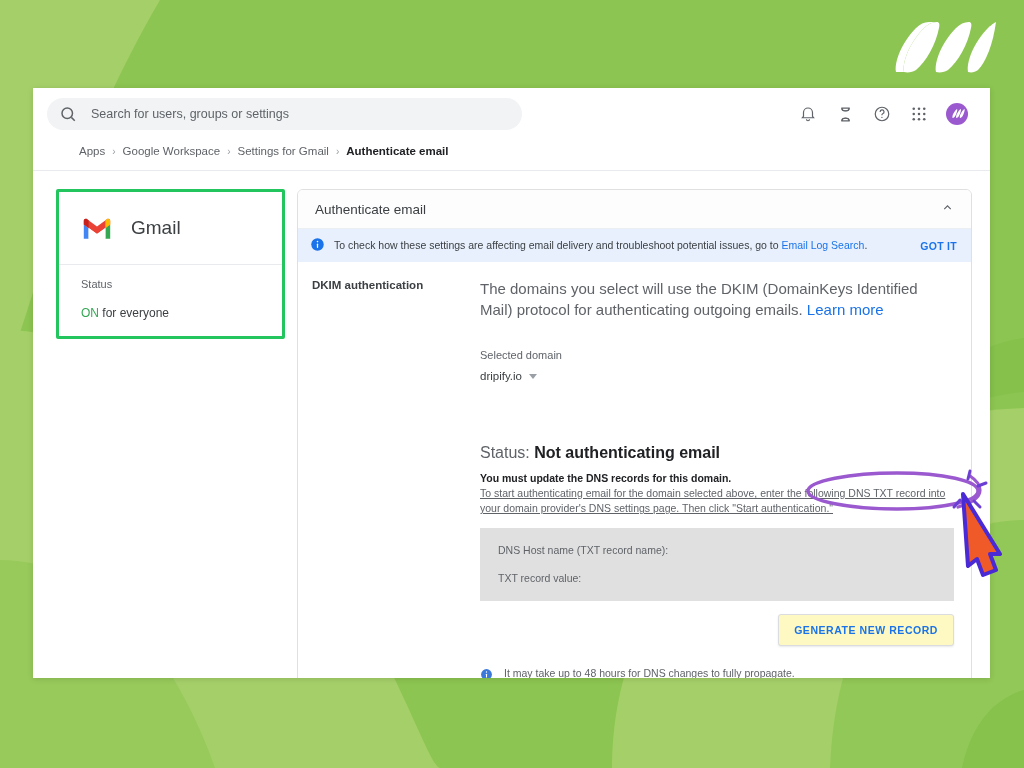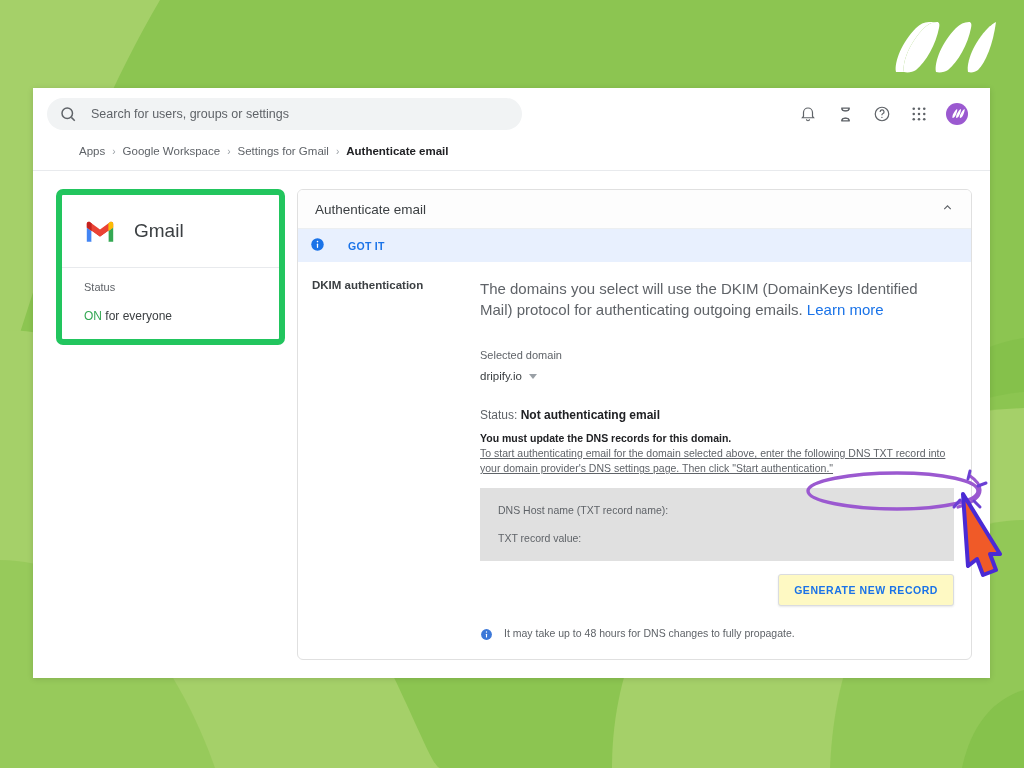"Gmail" .gmail-card { border: 6px solid #22c55e -> 3px solid #22c55e; border-radius: 7px -> 2px }
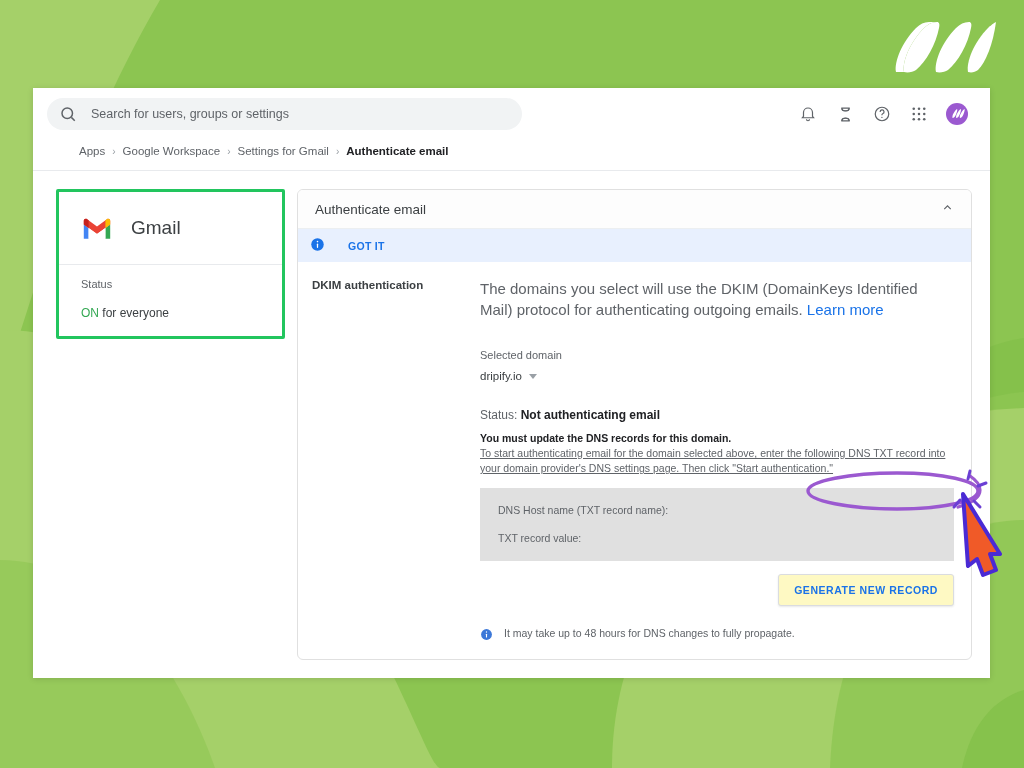"To check how these settings" span.txt { html: none -> <span><span>To check how these settings are affecting email delivery and troubleshoot potential issues, go to </span><span>Email Log Search</span><span>.</span></span> }
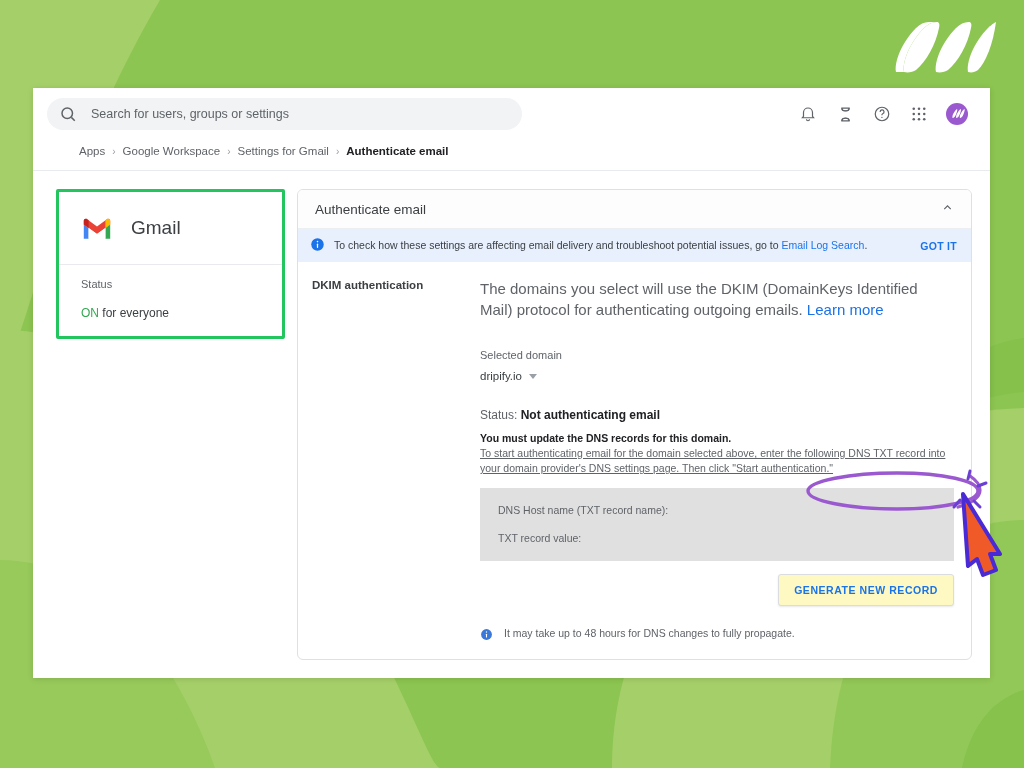"Status: Not authenticating email" .status-line { font-size: 12px -> 16px; margin-top: 24px -> 60px }
